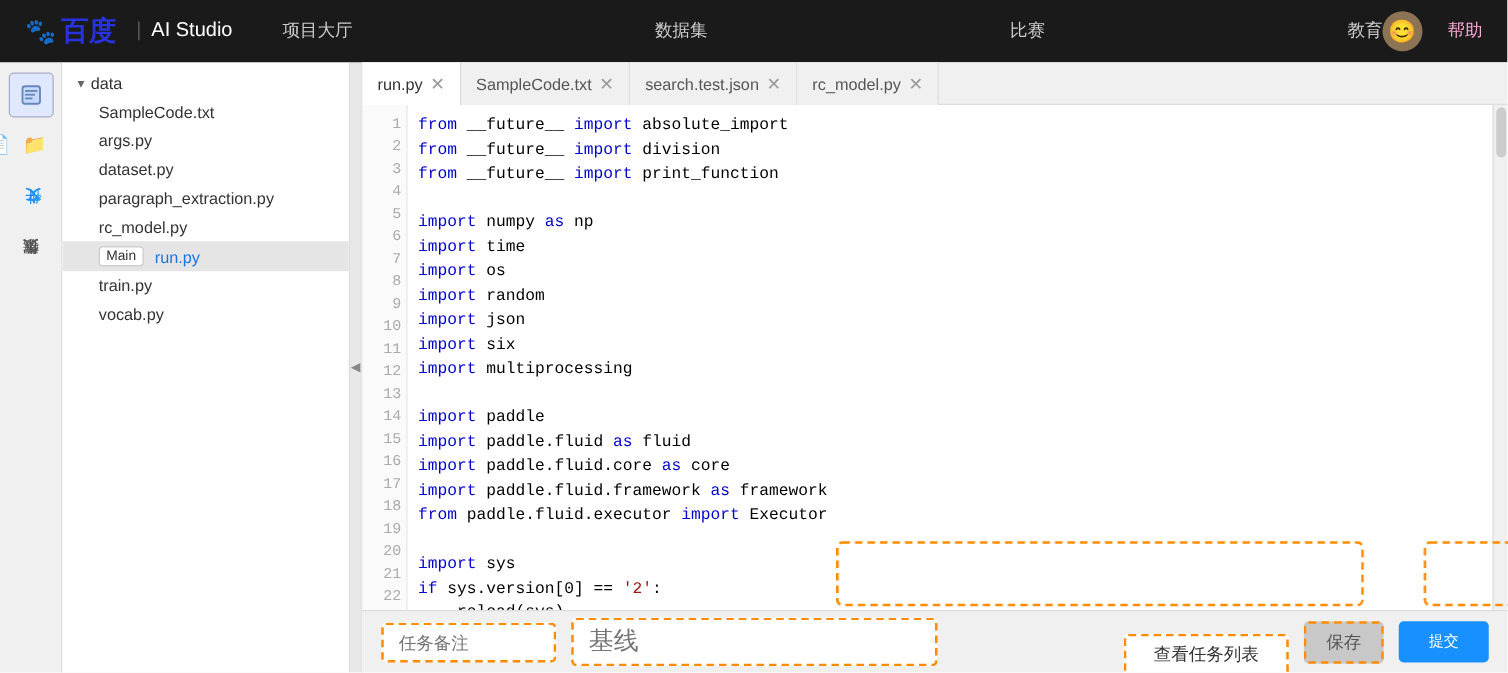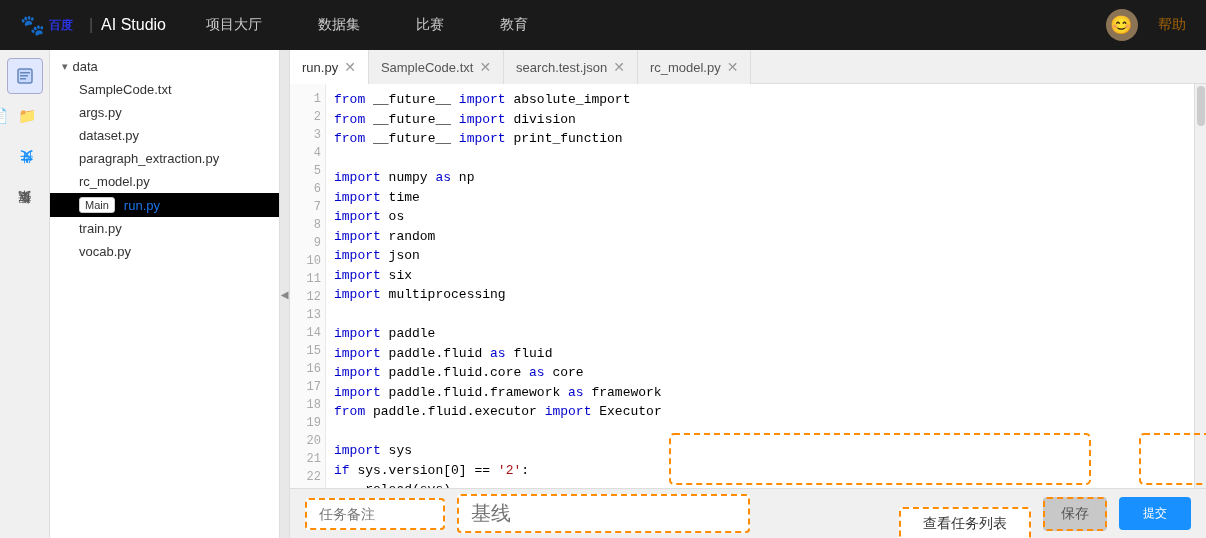"百度" .logo-baidu { font-size: 12px -> 22px }
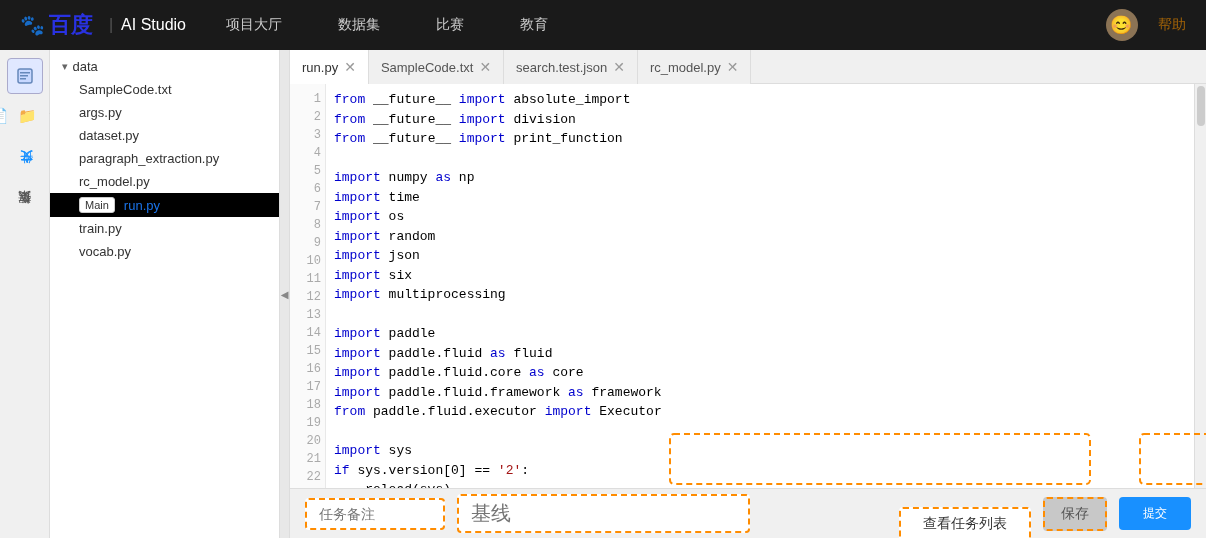"项目大厅" .header-nav { justify-content: flex-start -> space-between }
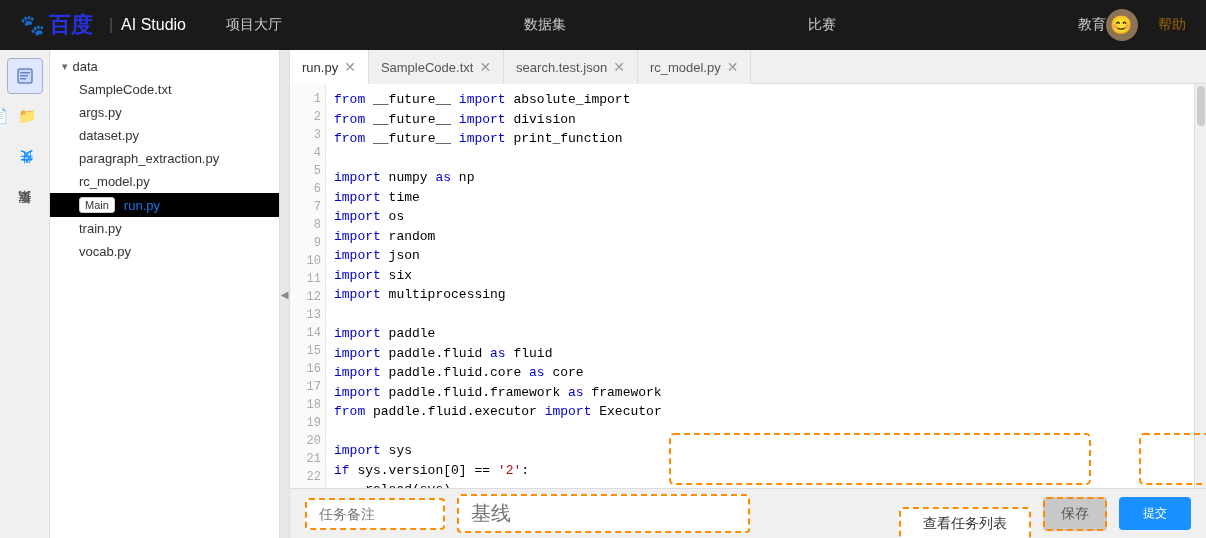"帮助" .help-text { color: #a16207 -> #f9a8d4 }
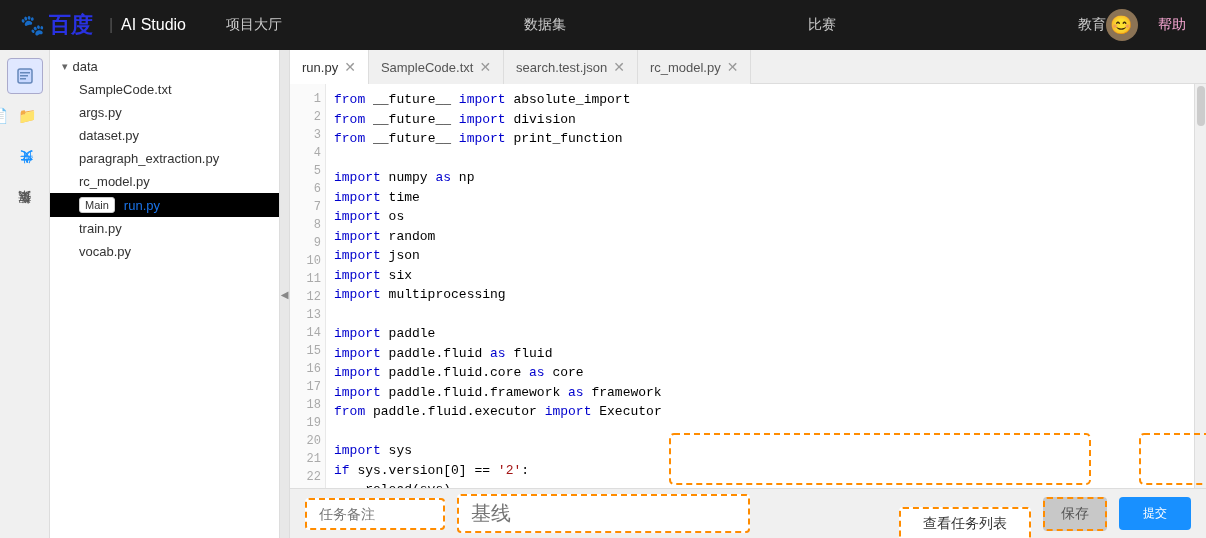"Main" .file-tree-item.active { background: #000000 -> #e5e5e5 }
